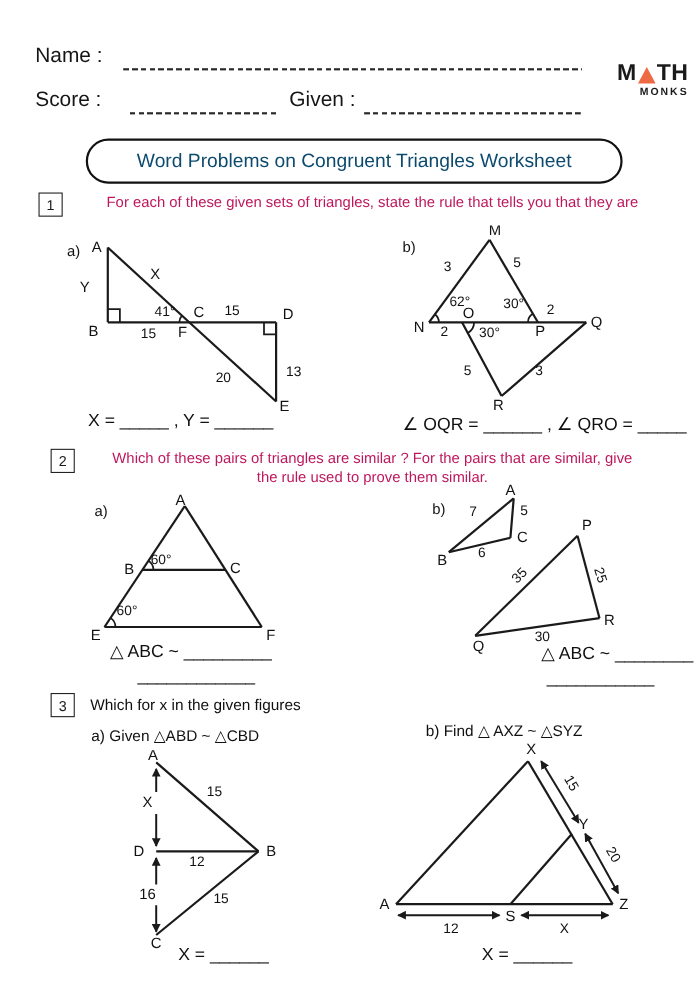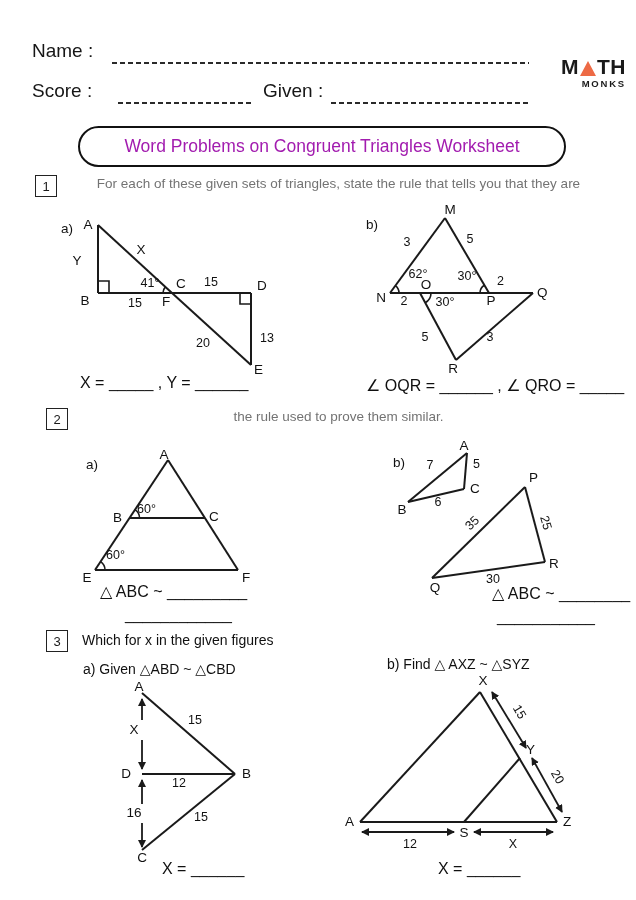"Word Problems on Congruent Triangles" .capsule { color: #a21caf -> #0c4a6e }
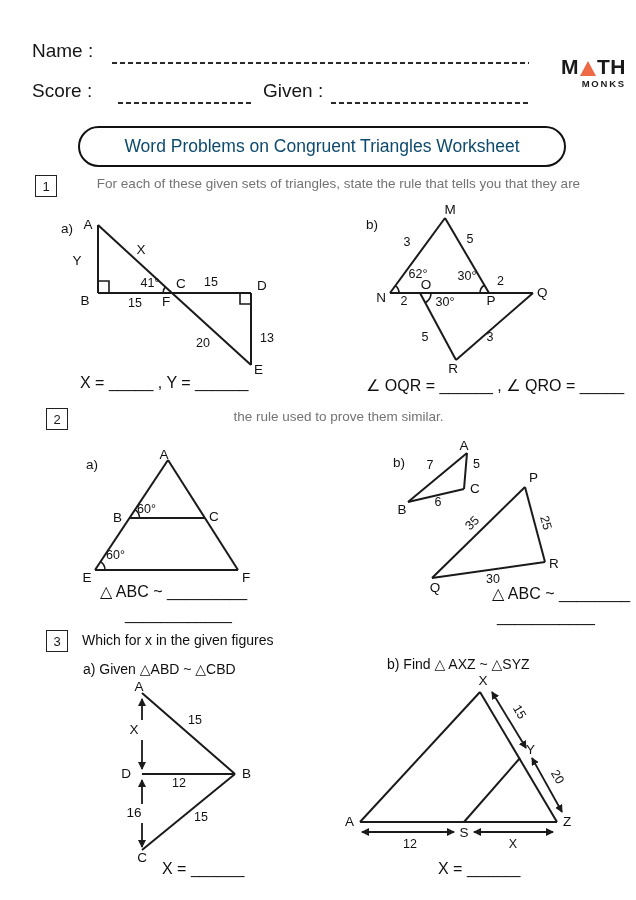"For each of these given" .qtext { color: #737373 -> #be185d }
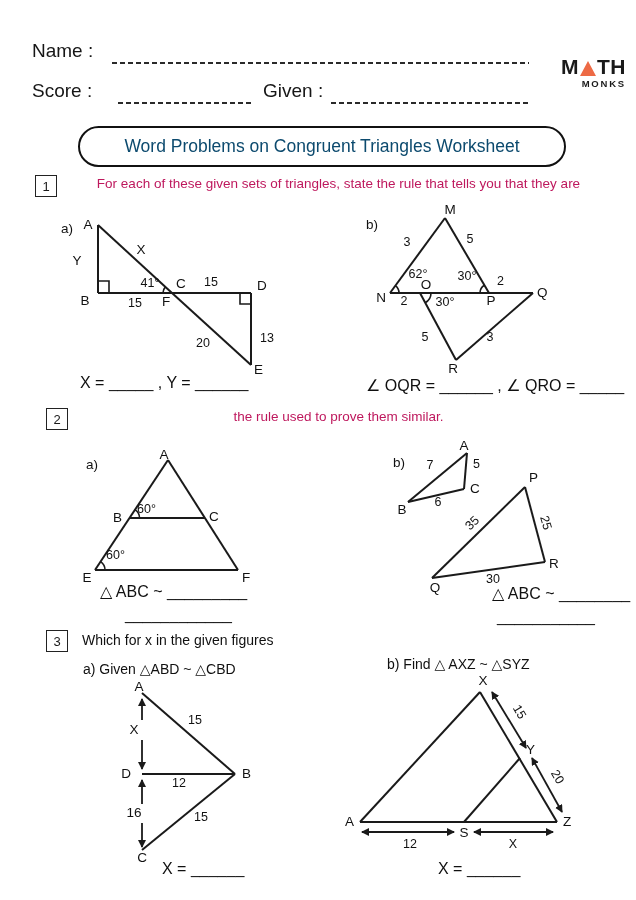"Which of these pairs of" div { html: none -> <div>Which of these pairs of triangles are similar ? For the pairs that are similar, give</div> }
